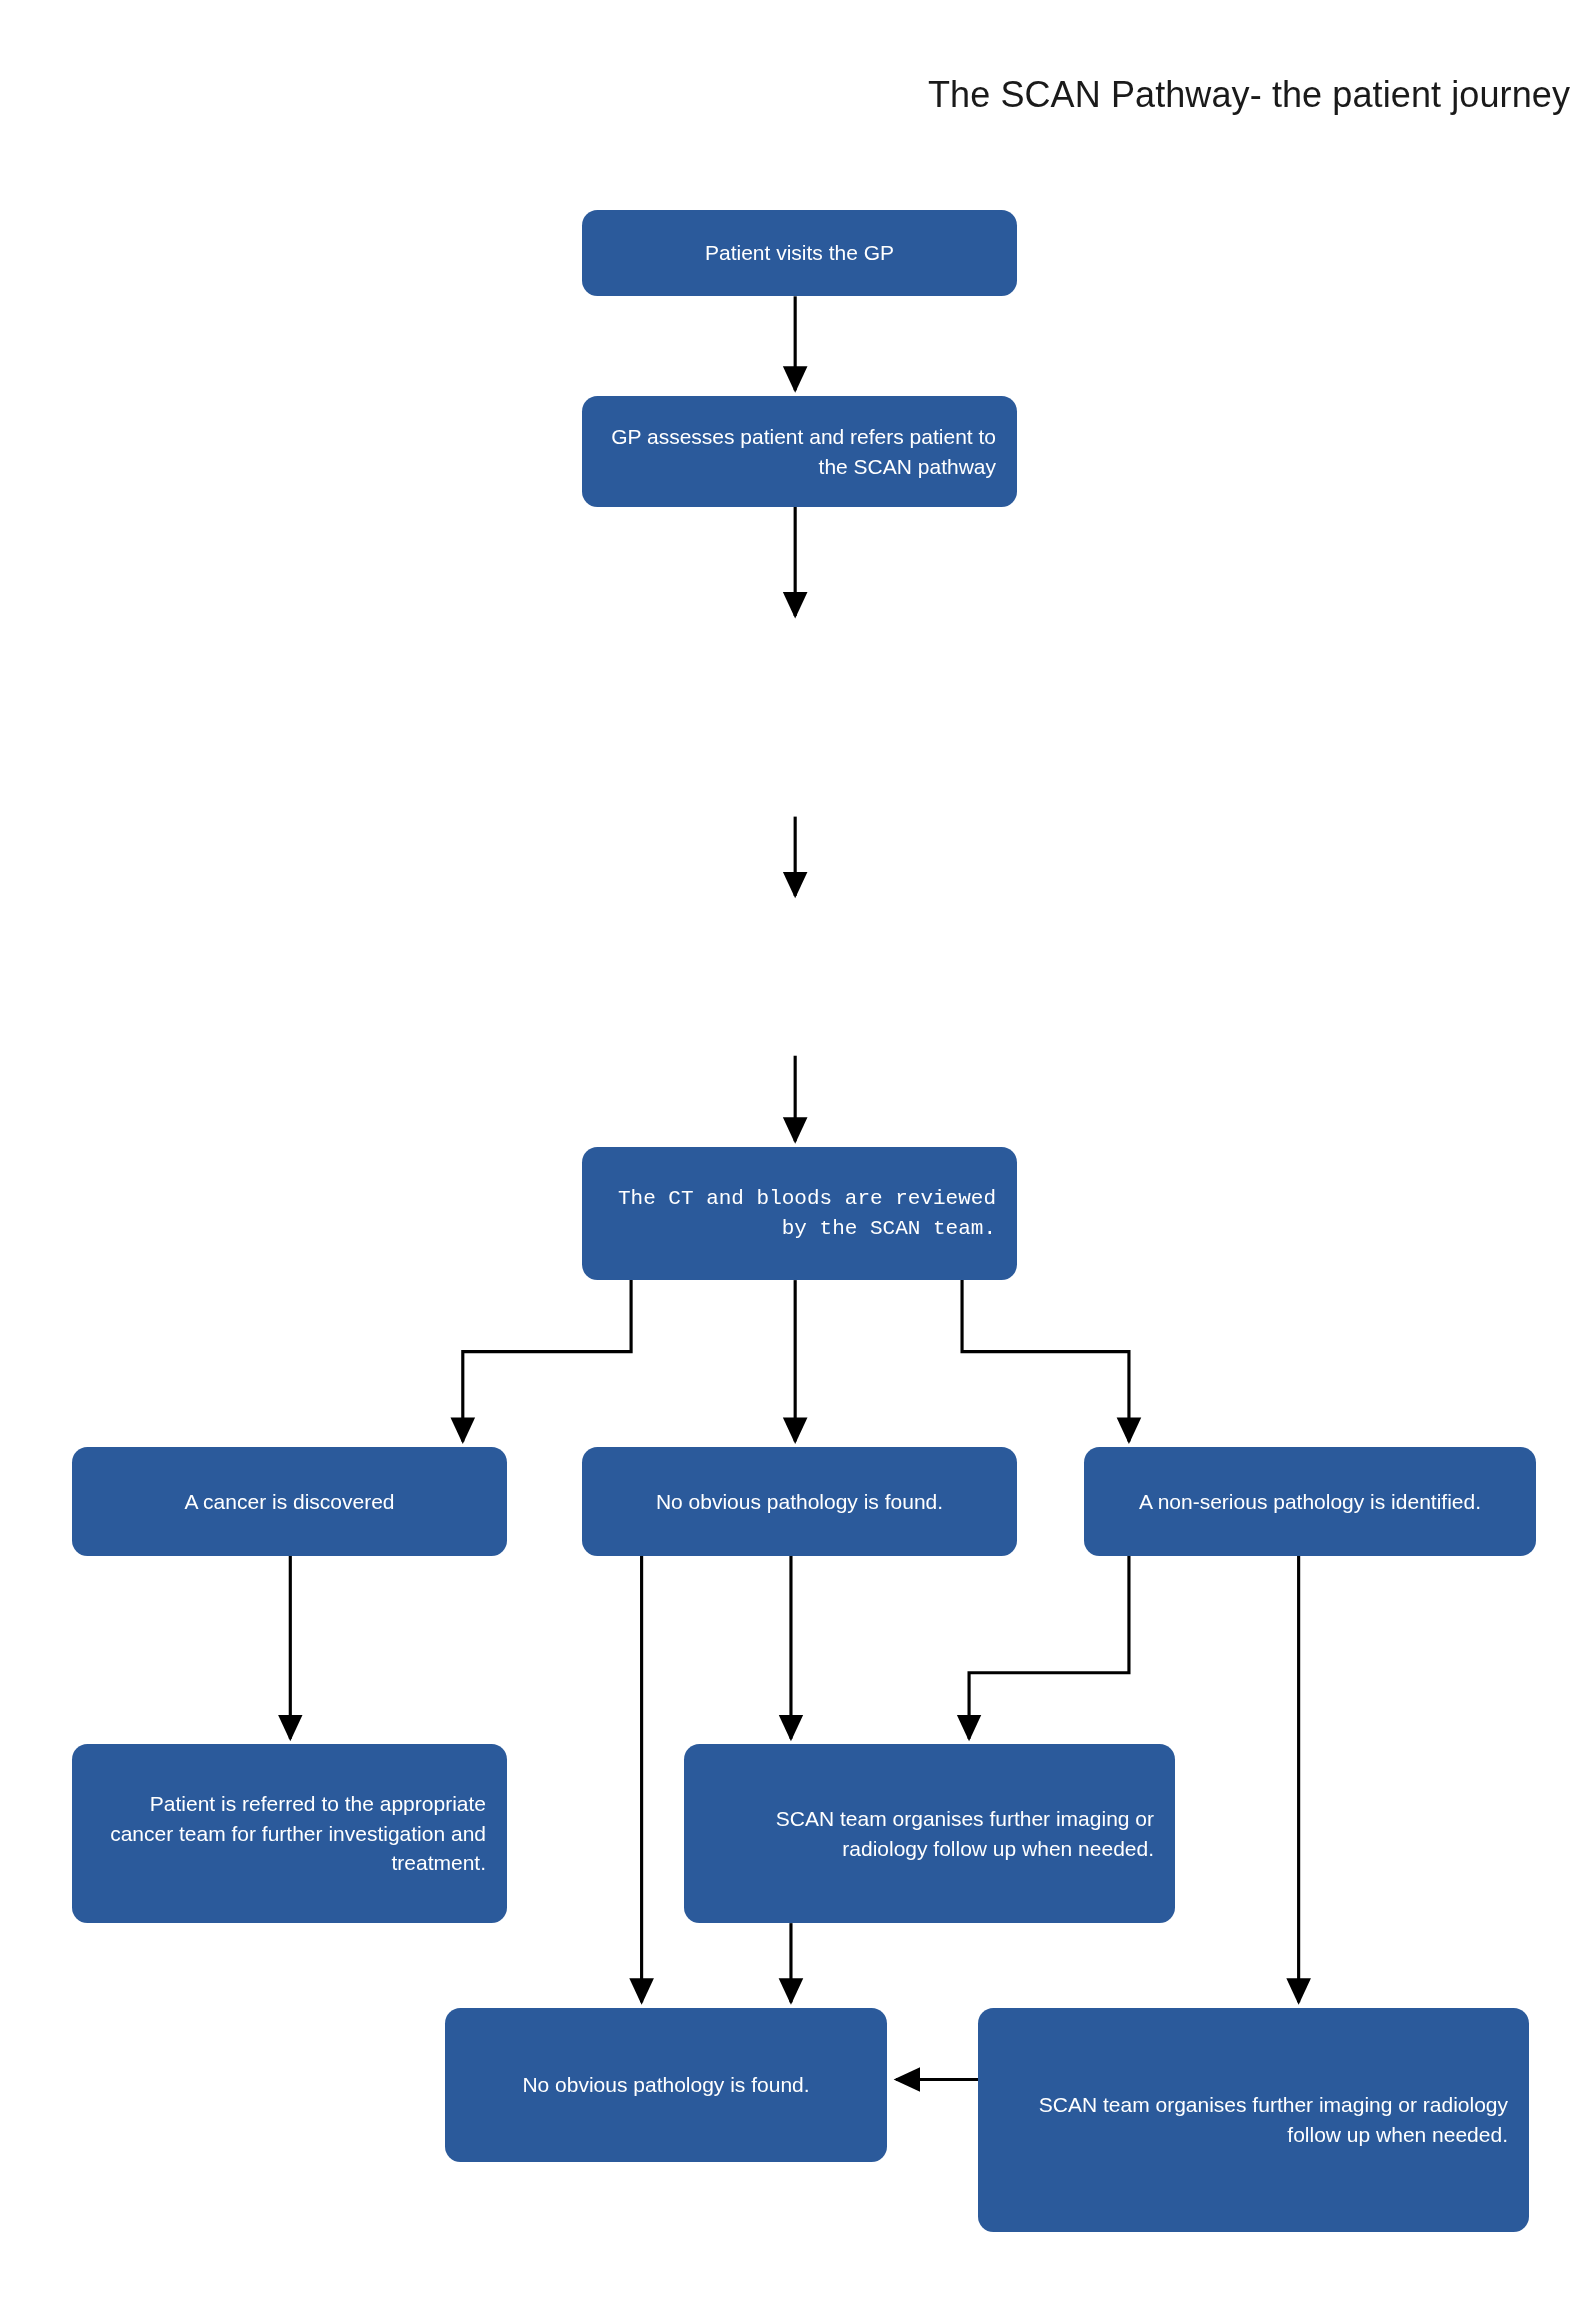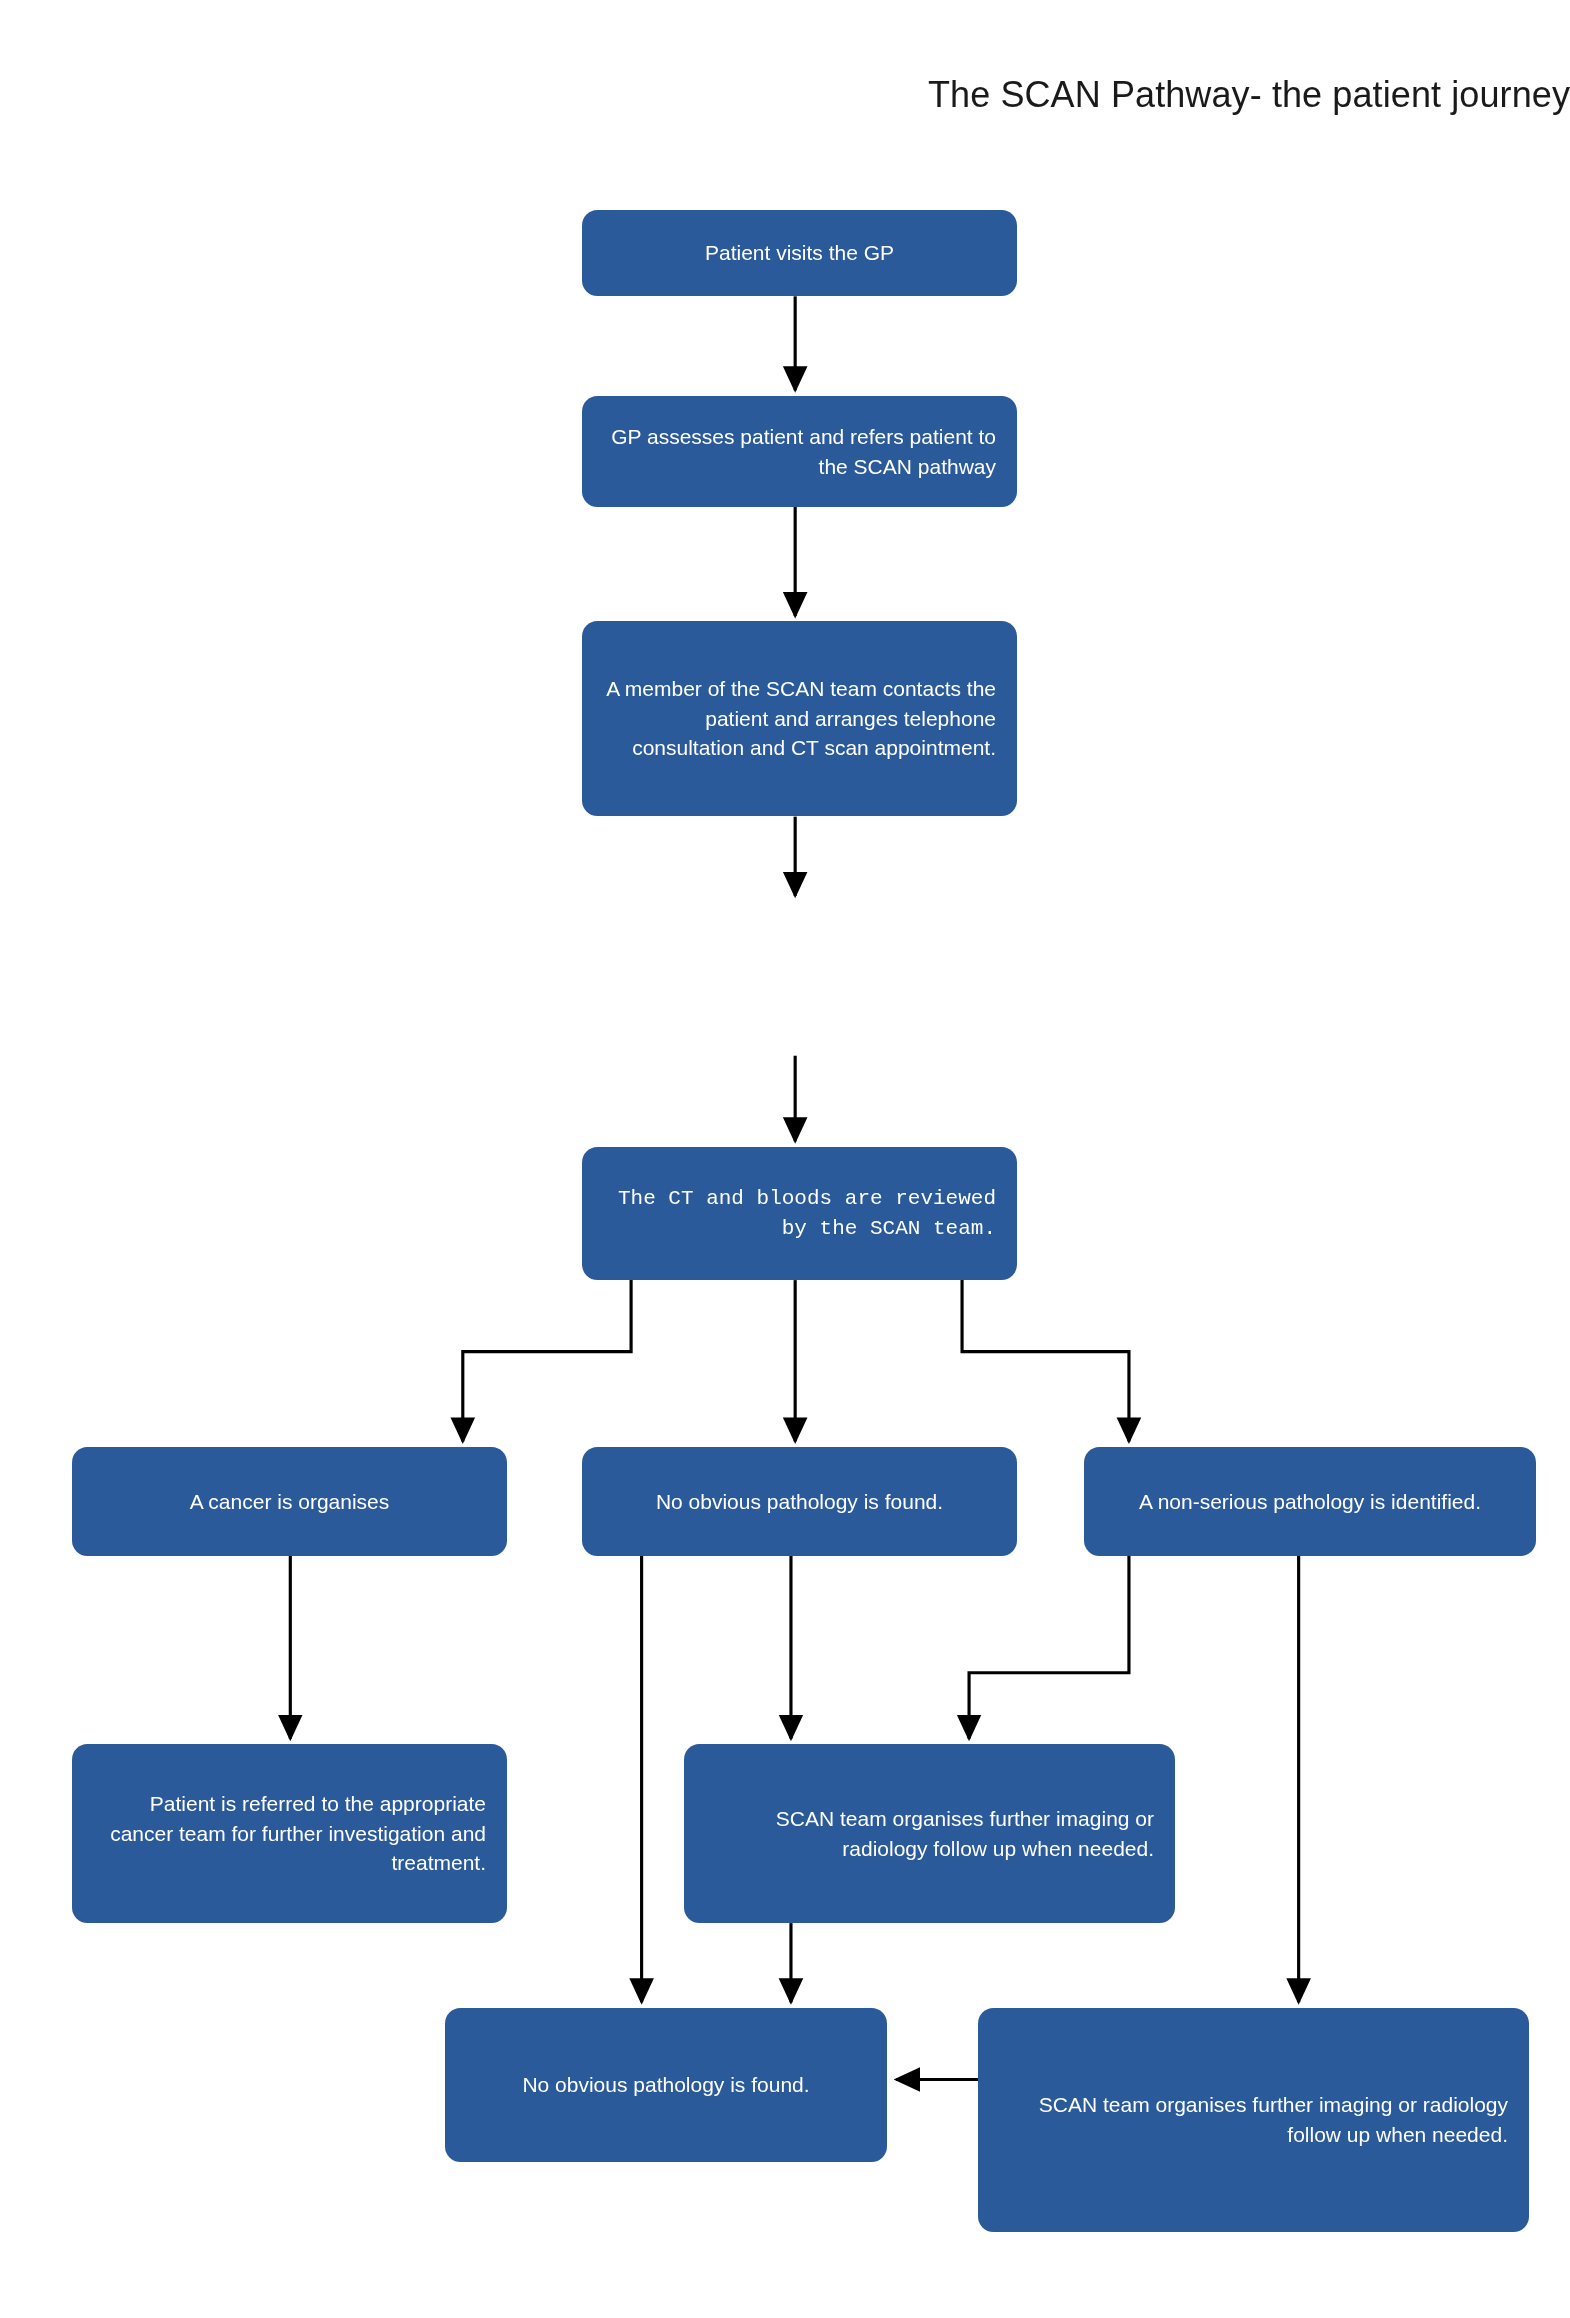"A member of the SCAN" div.node { html: <div> <span>A member of the SCAN team contacts the patient and arranges telephone consultation and CT scan appointment.</span> </div> -> none }
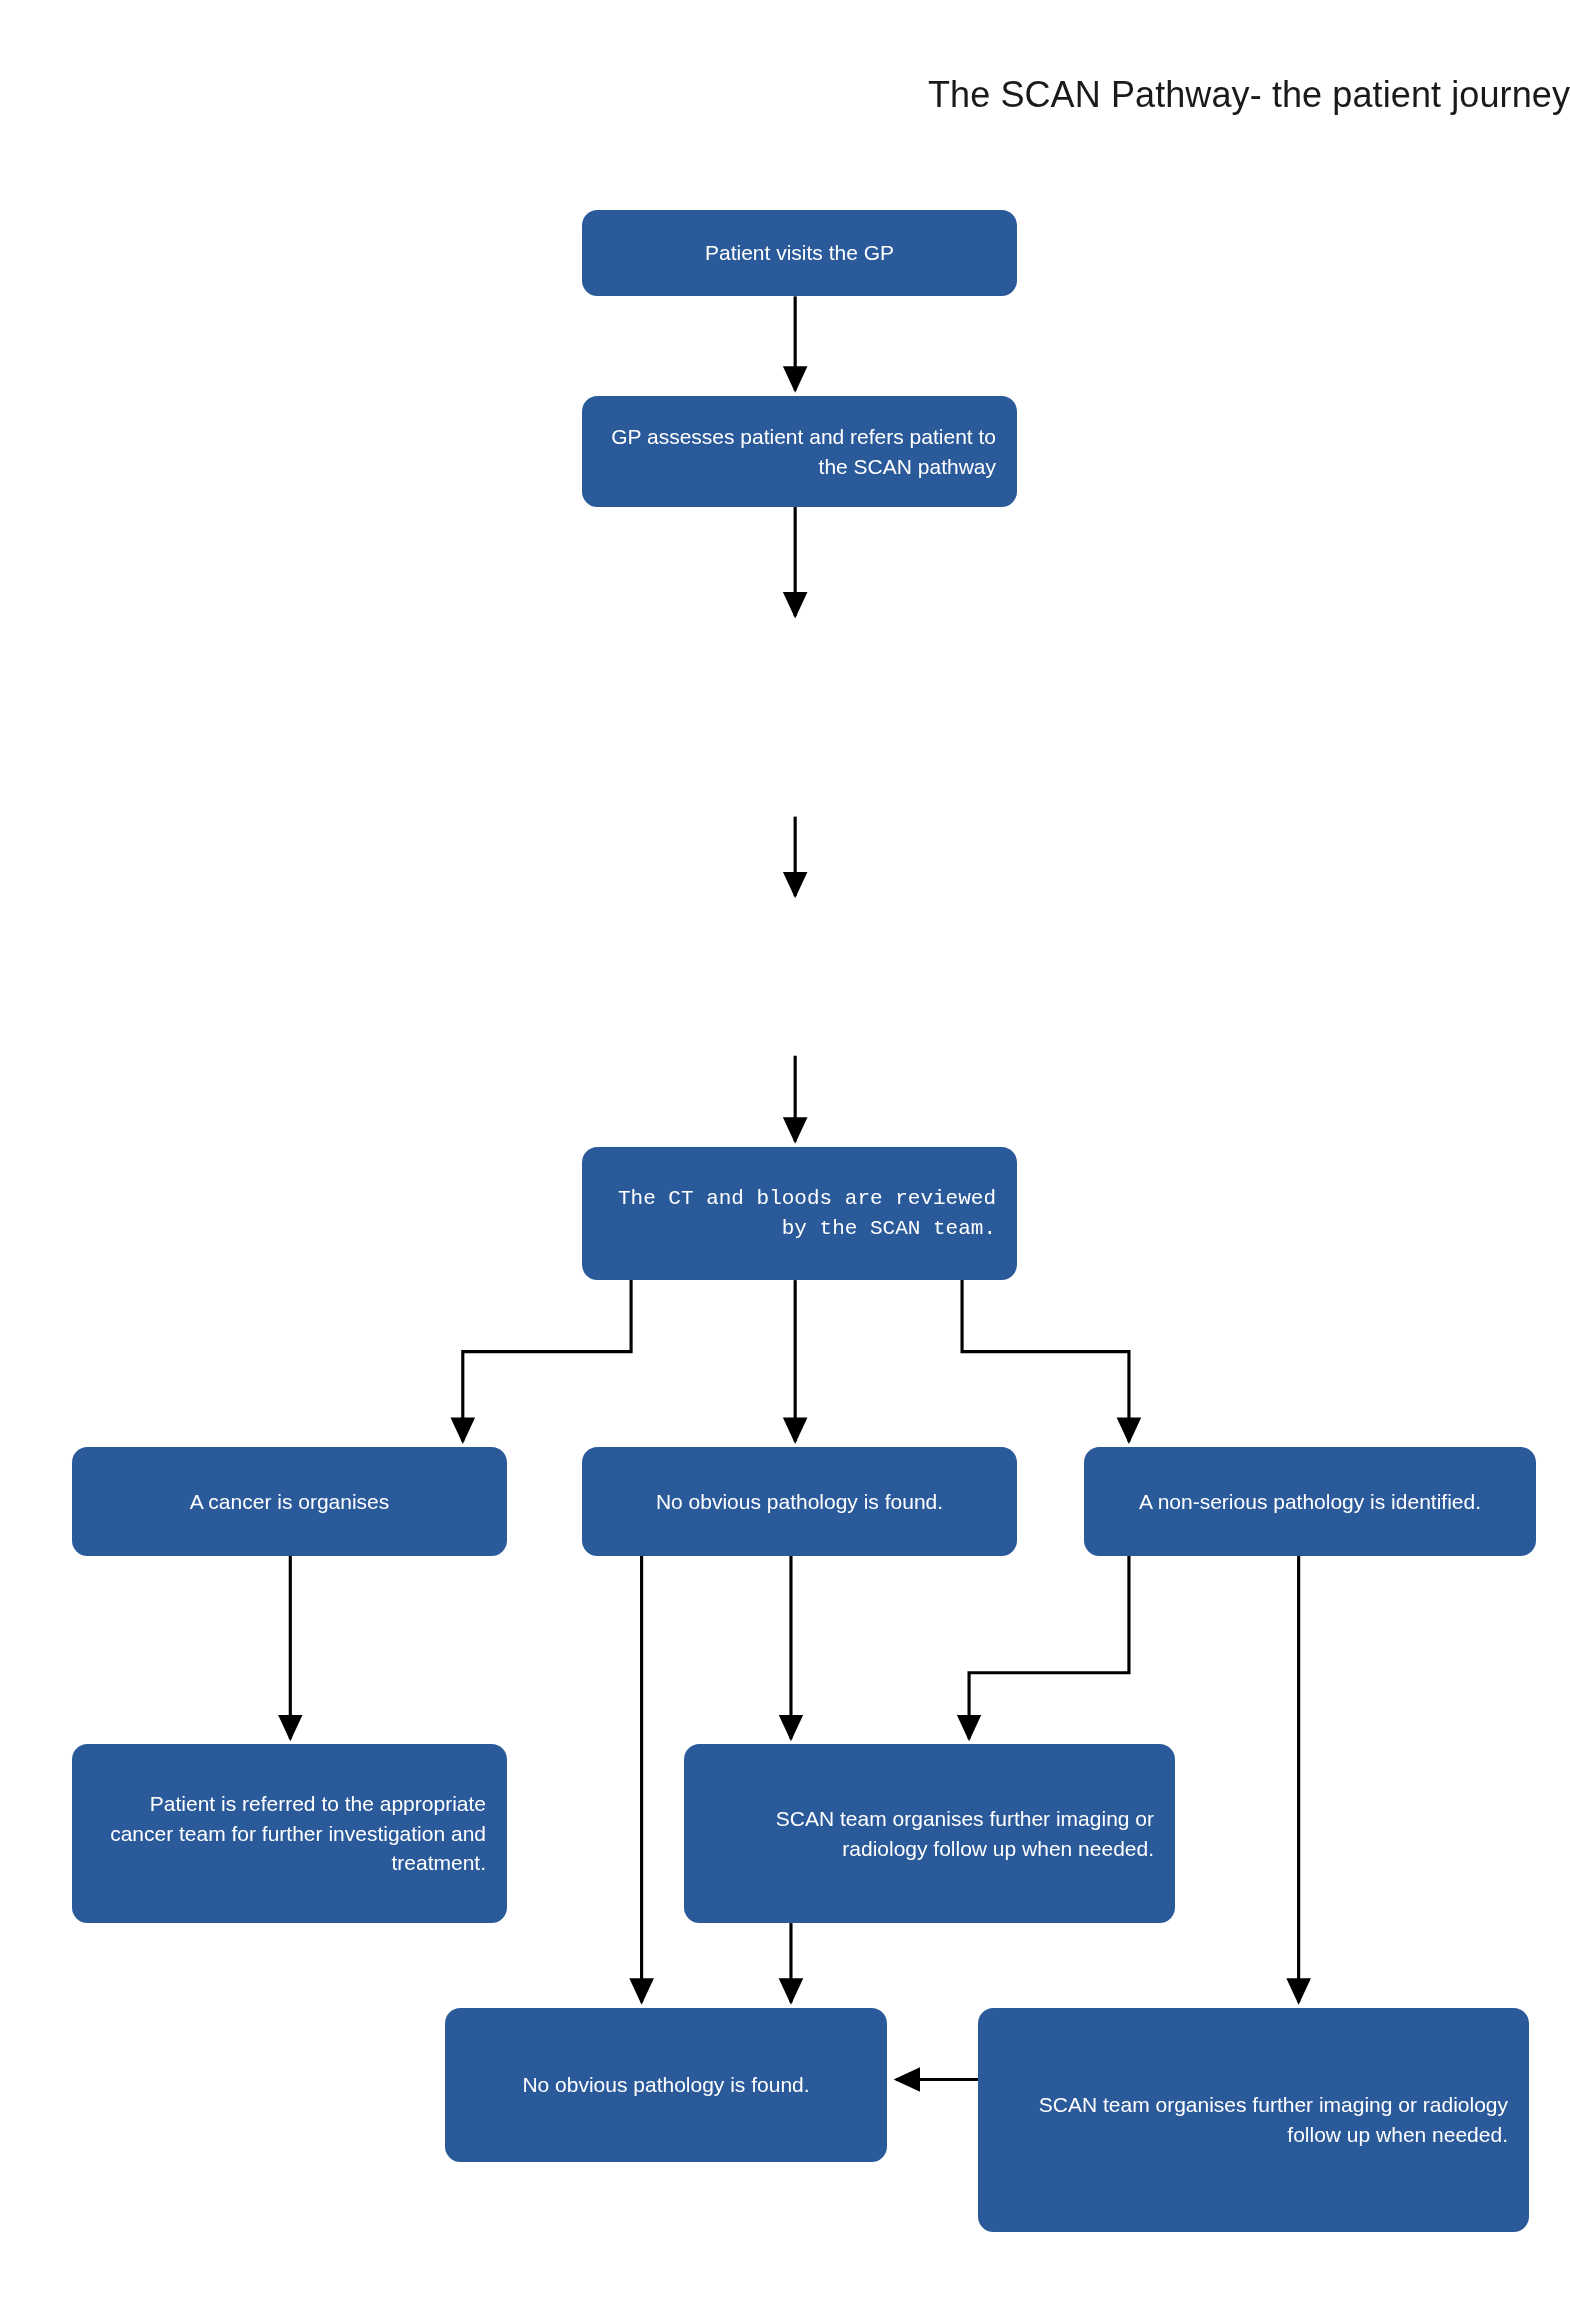"A cancer is organises" span { text: organises -> discovered }
